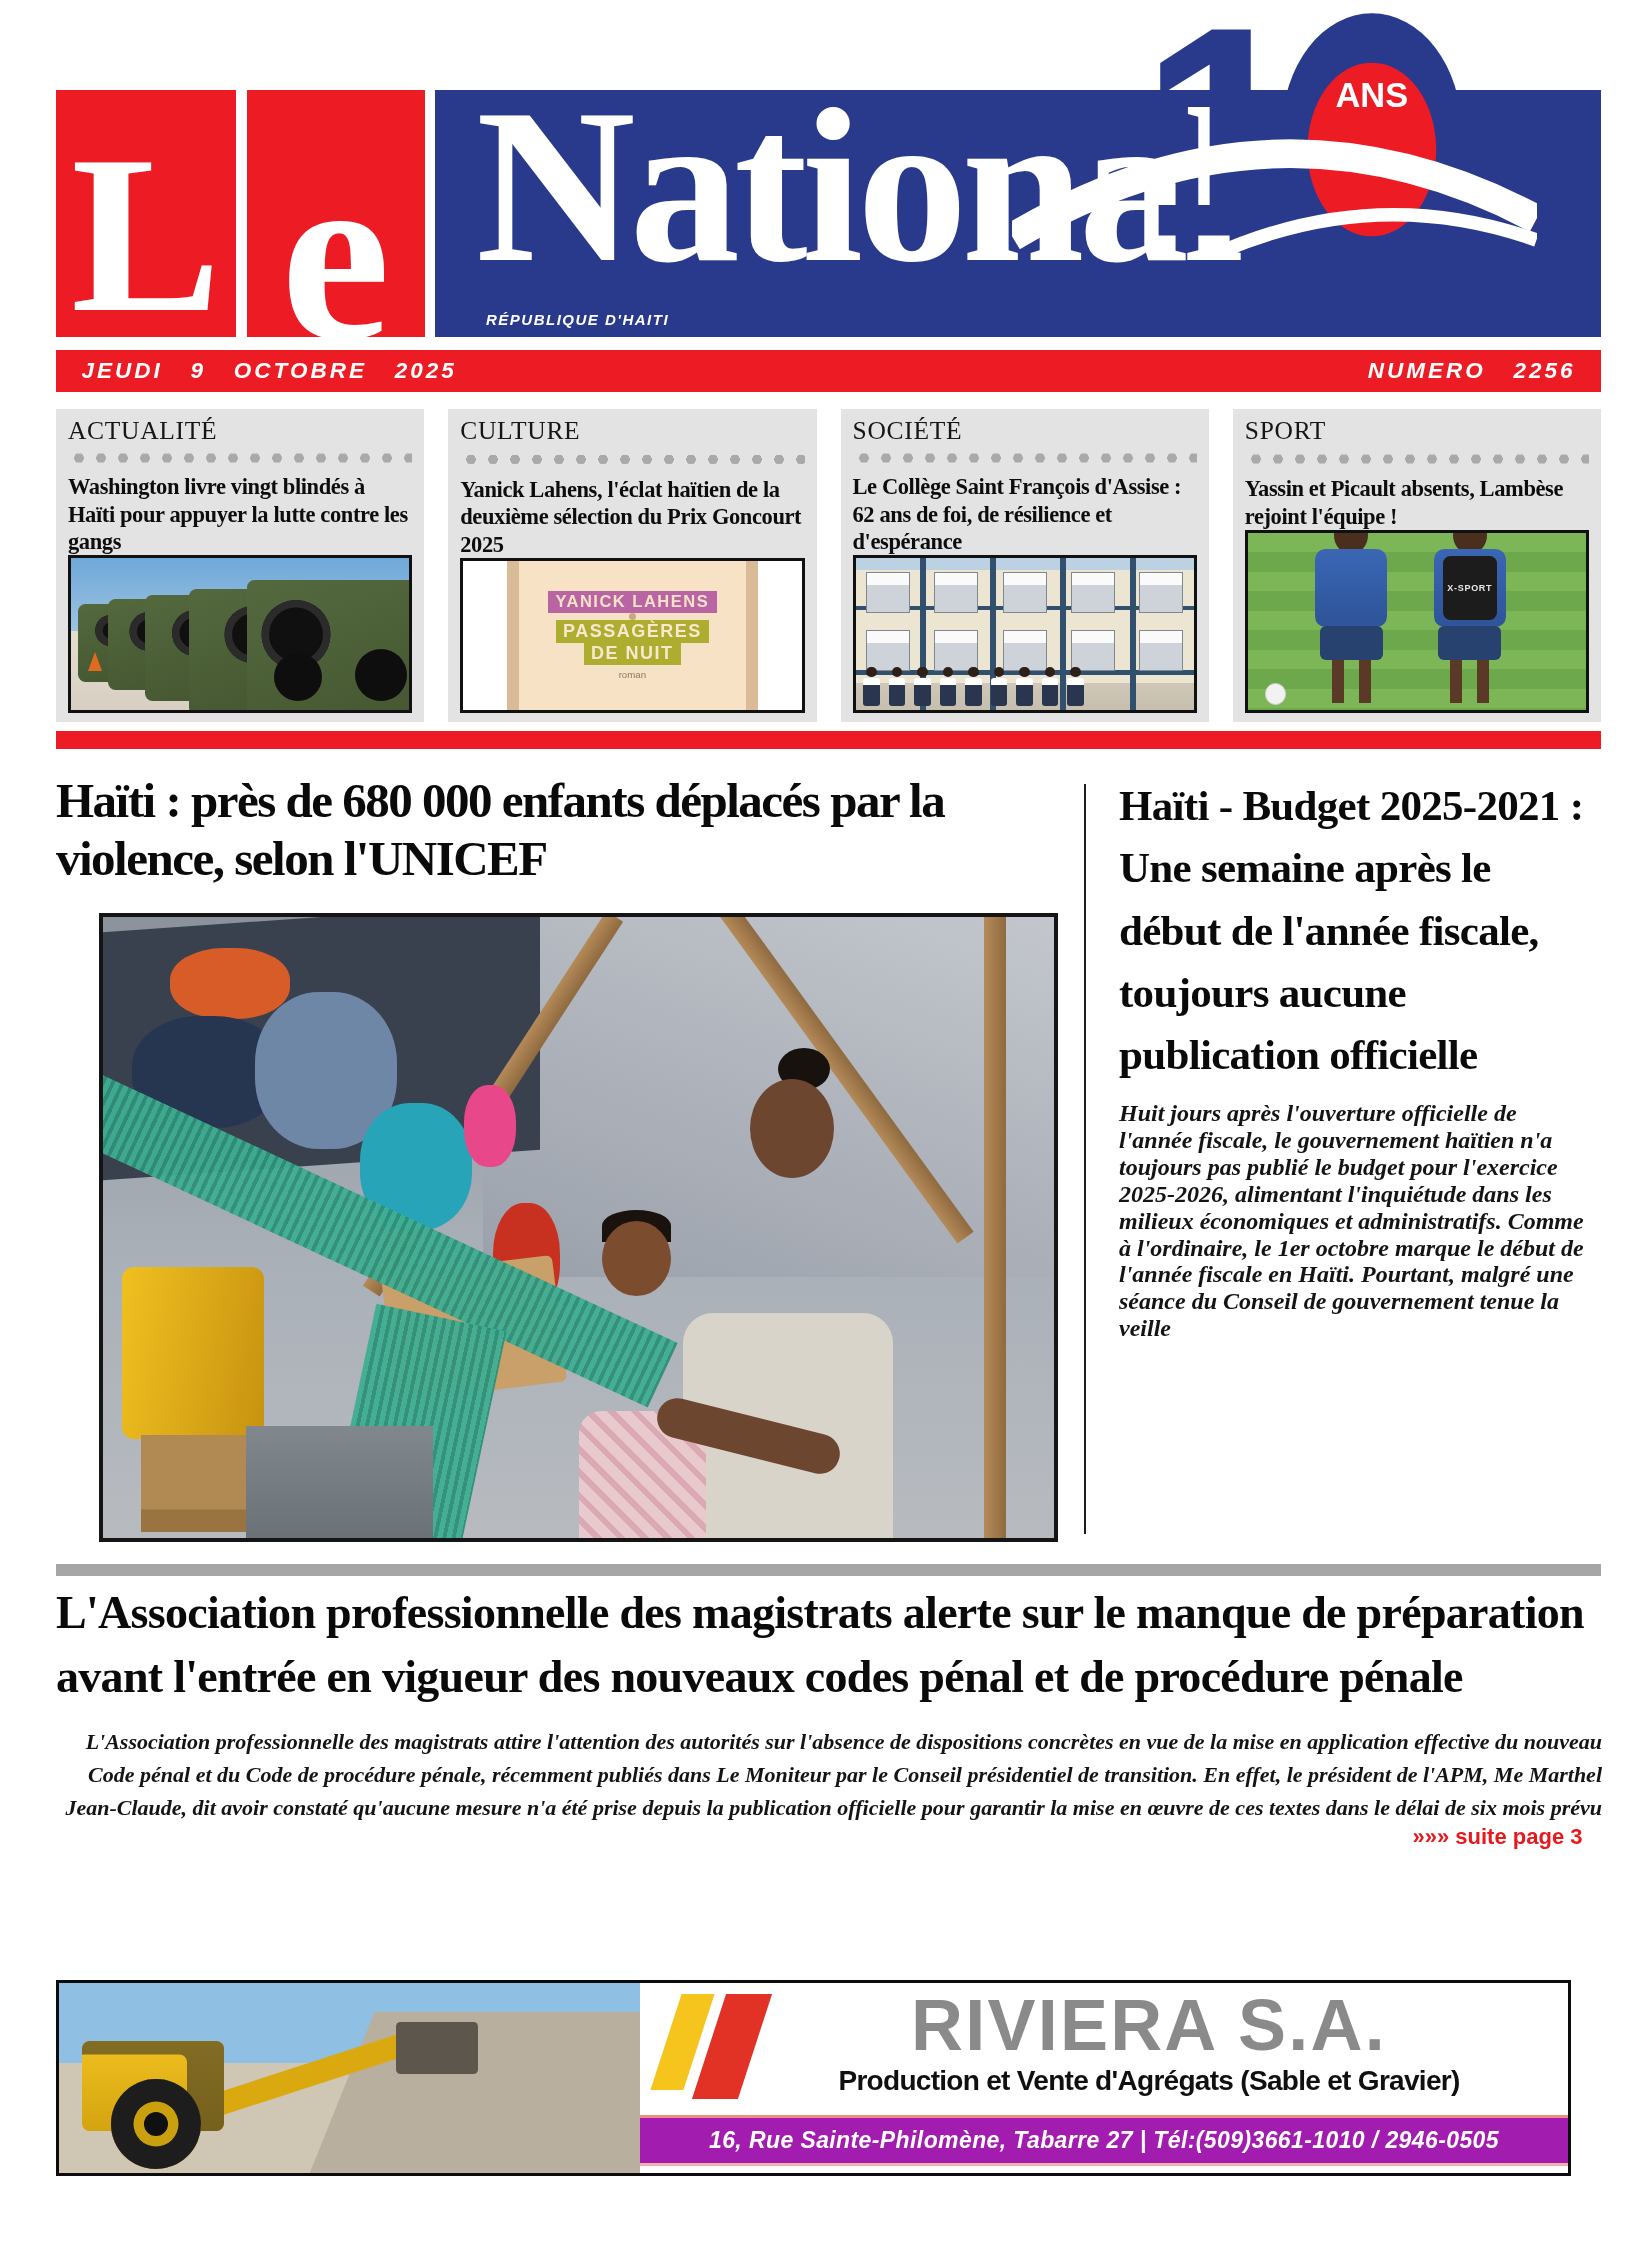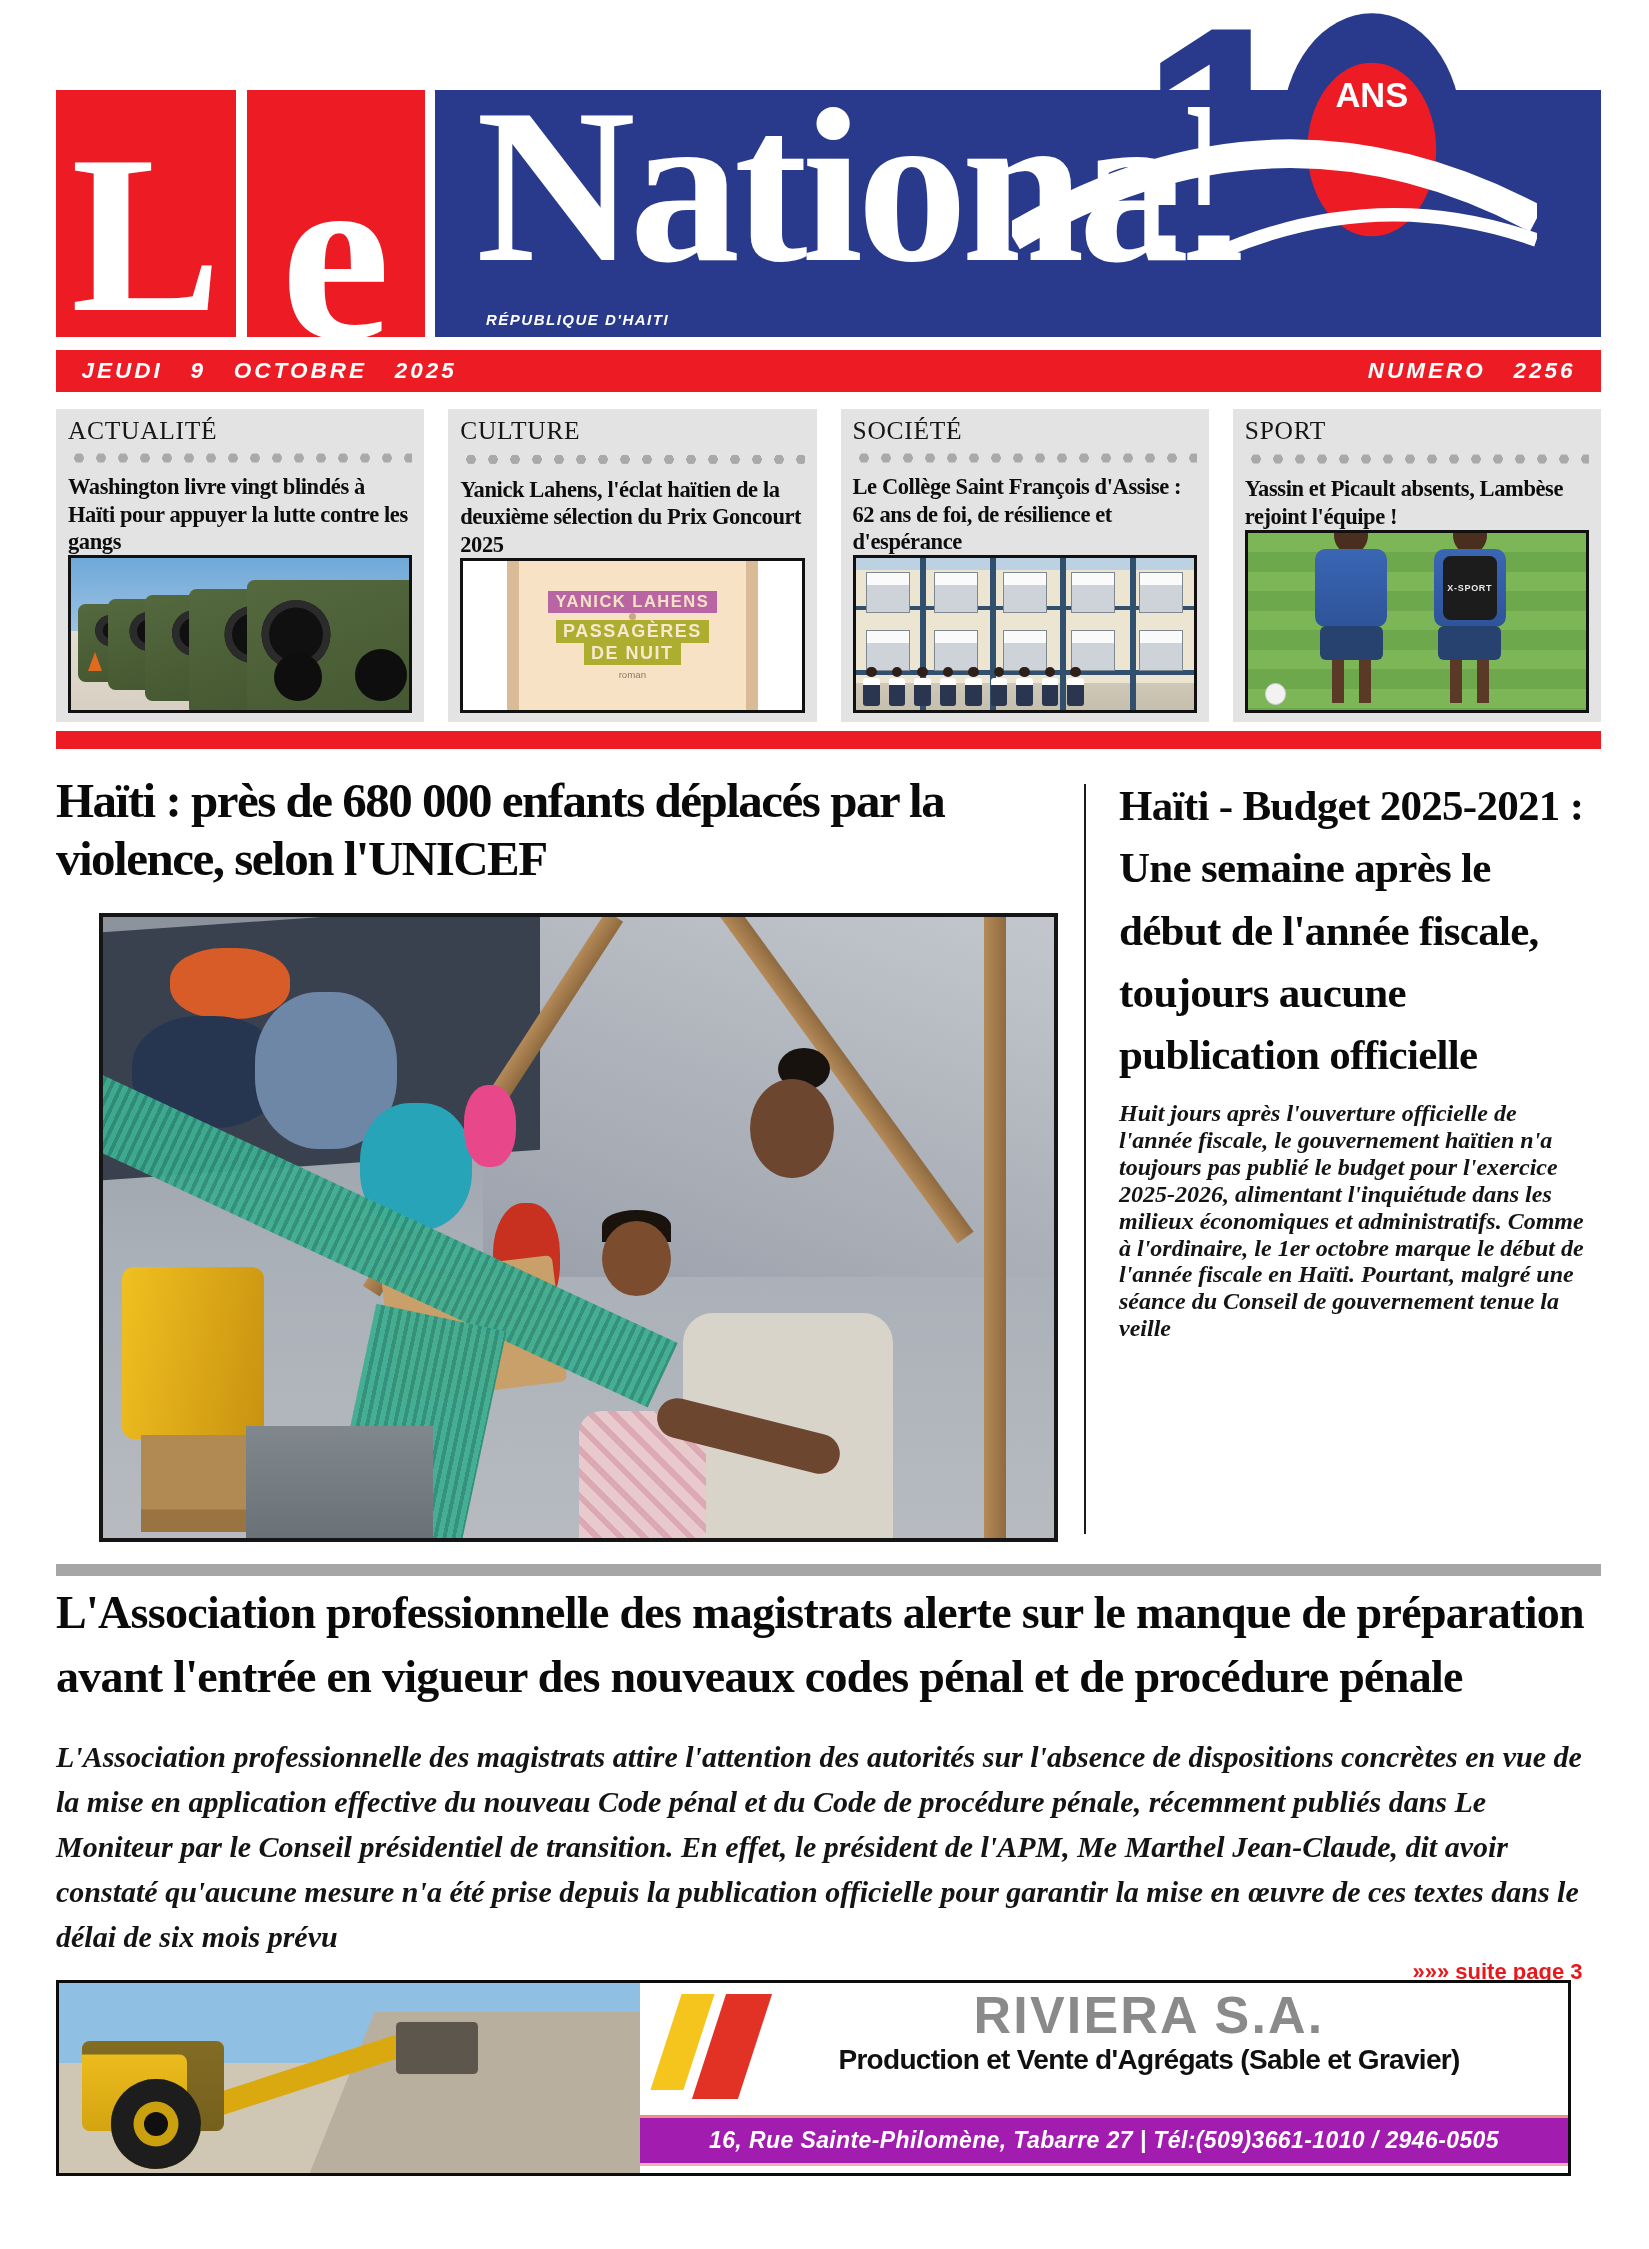"L'Association professionnelle des magistrats attire" .magistrats .body { font-size: 30px -> 22px; margin-top: 24px -> 15px; text-align: none -> right }
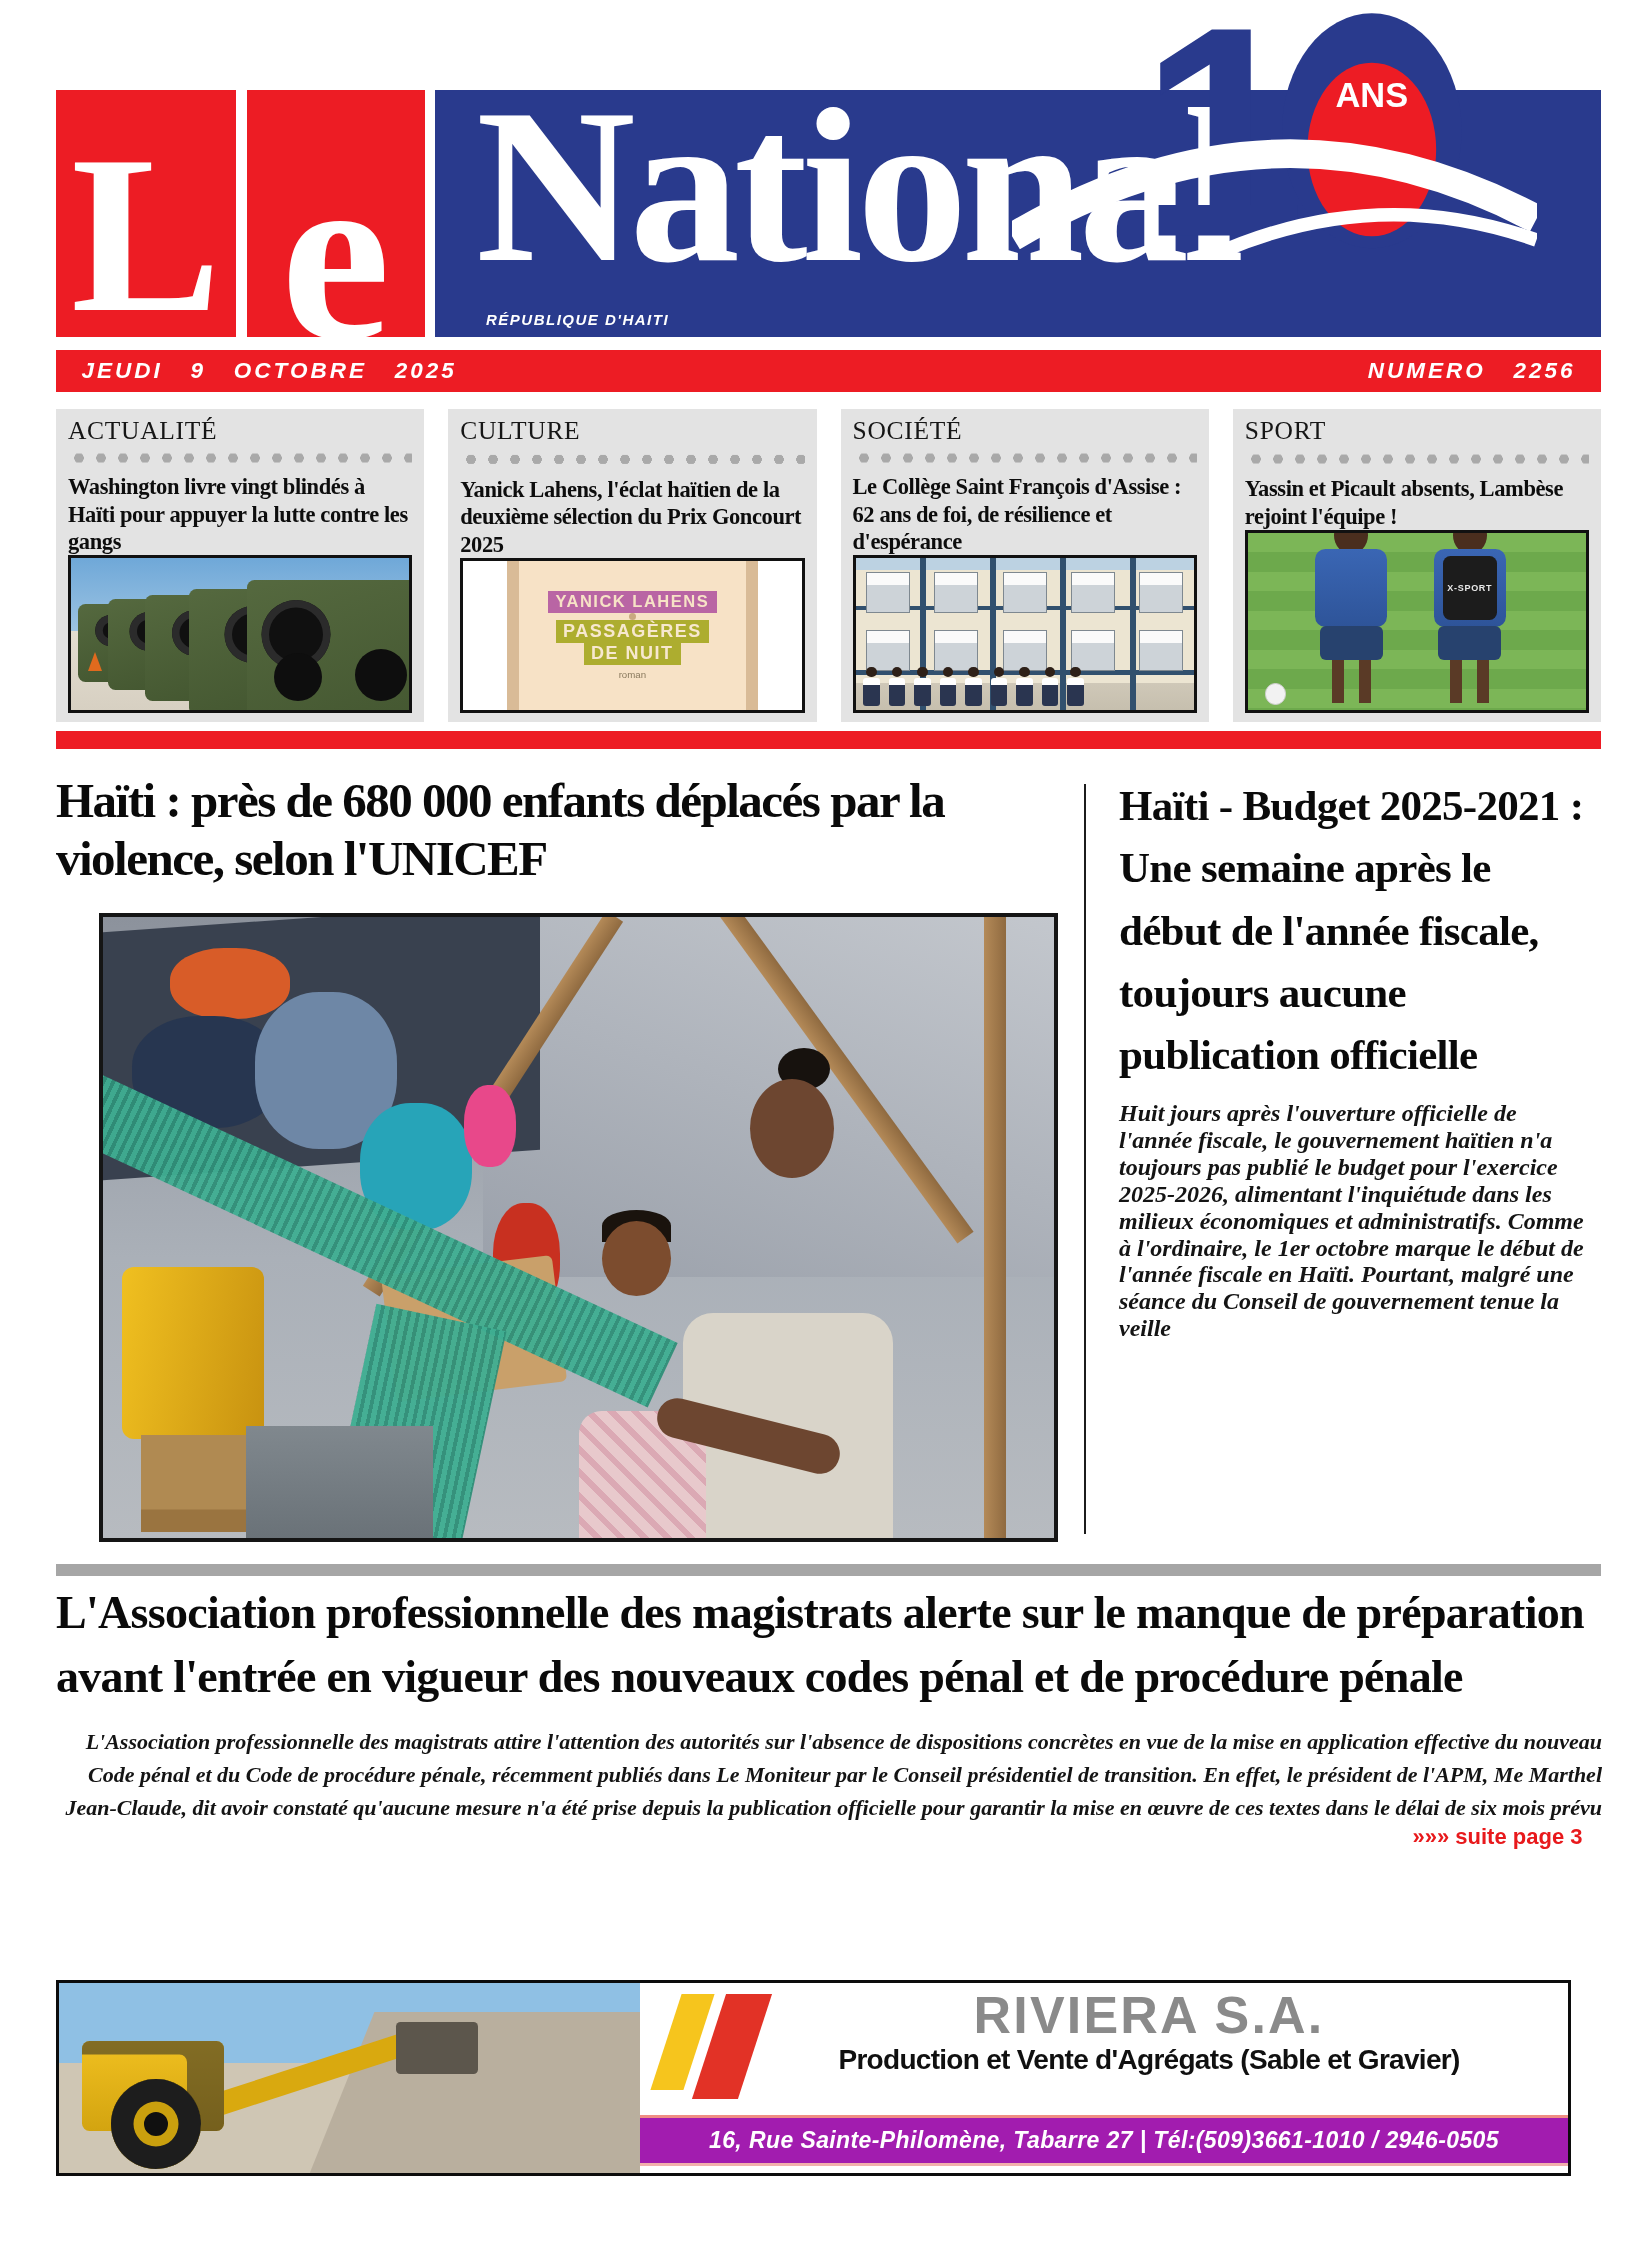"RIVIERA S.A." .ad-company { font-size: 52px -> 72px }
